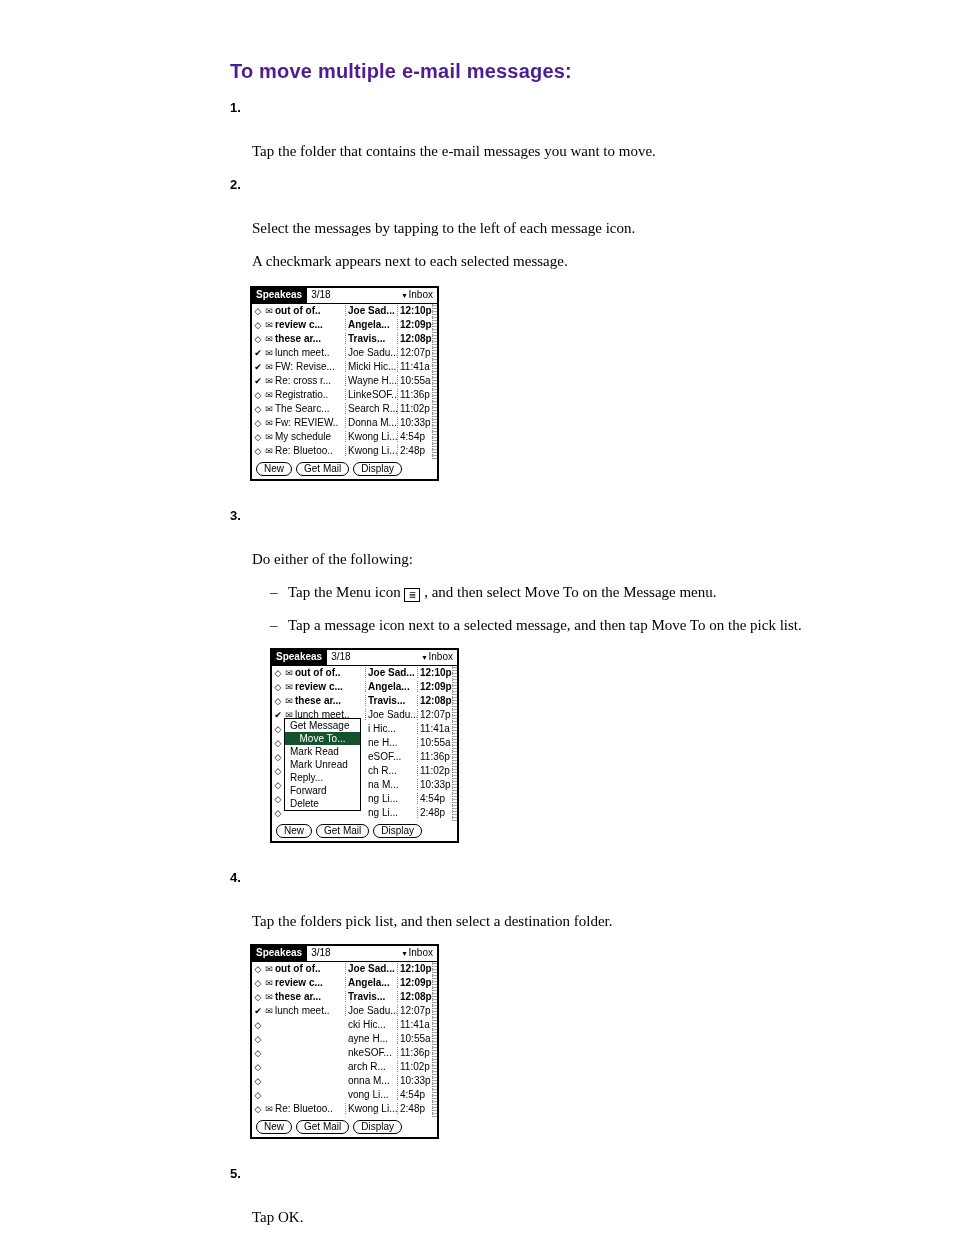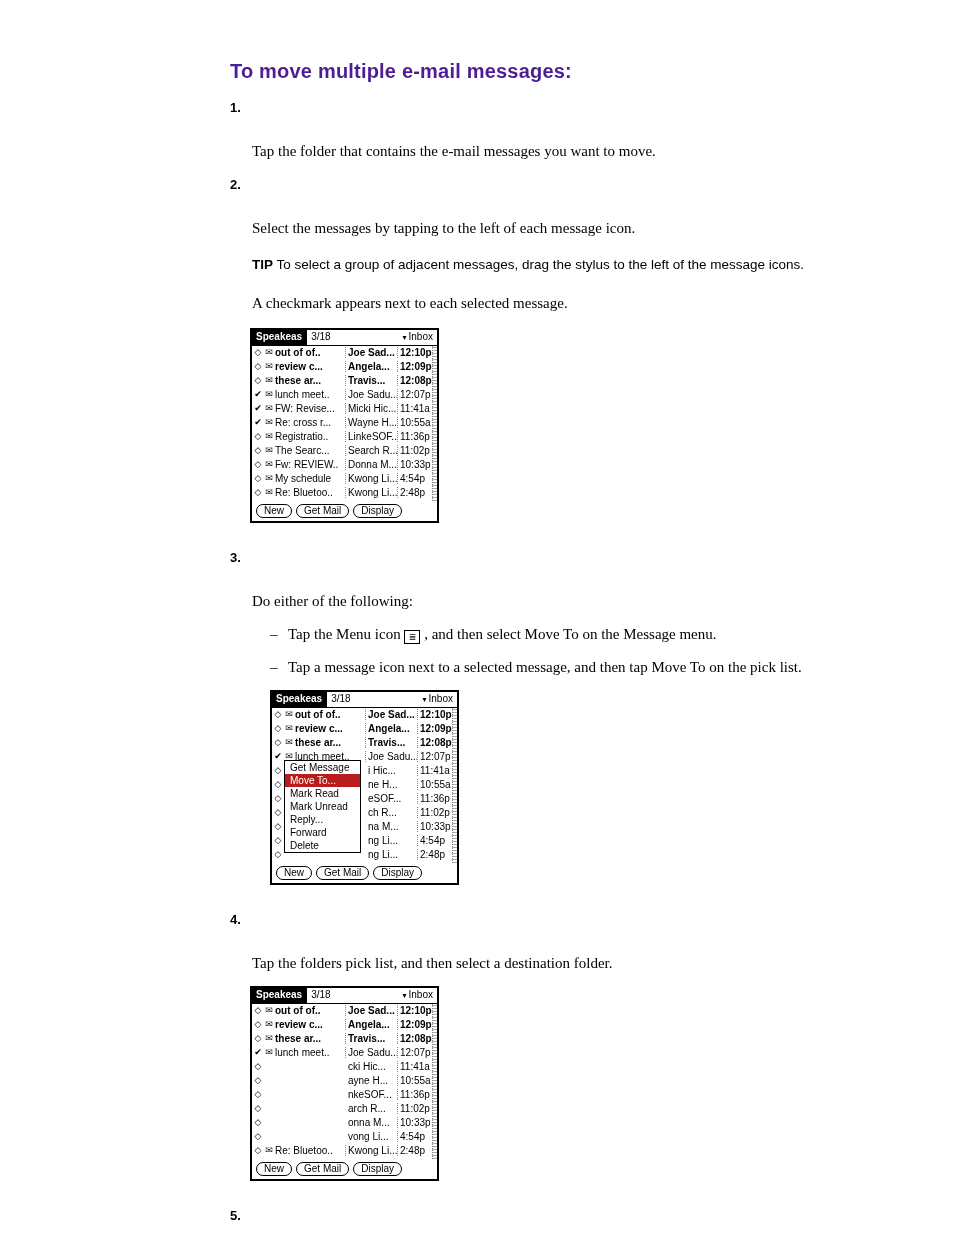"TIP To select a group" div.tip-box { html: <div> <span>TIP</span> <span> </span><span>To select a group of adjacent messages, drag the stylus to the left of the message icons.</span> </div> -> none }
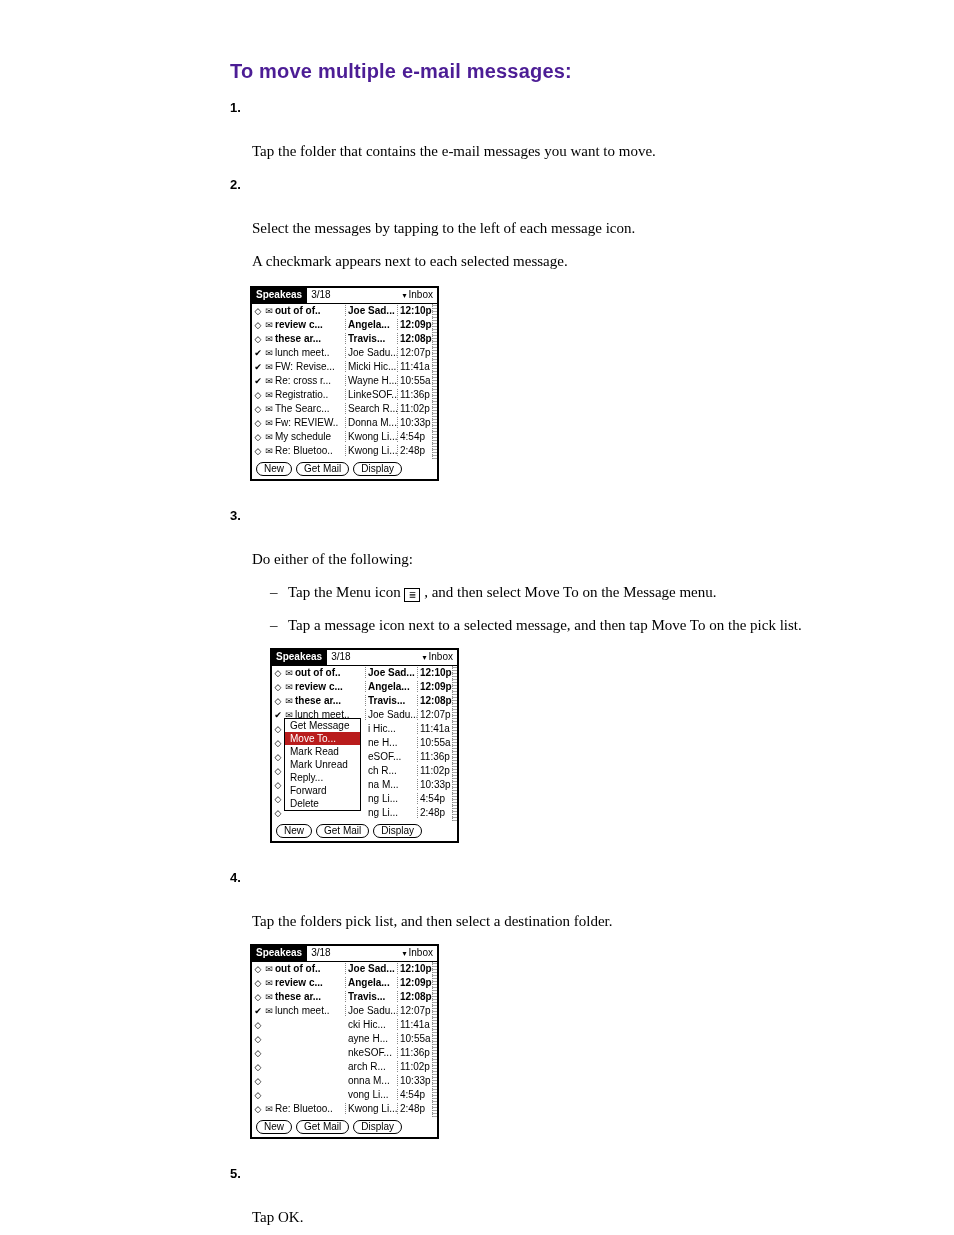"Move To..." .ss-popup-item.sel { background: #b91c1c -> #14532d; text-align: none -> center }
